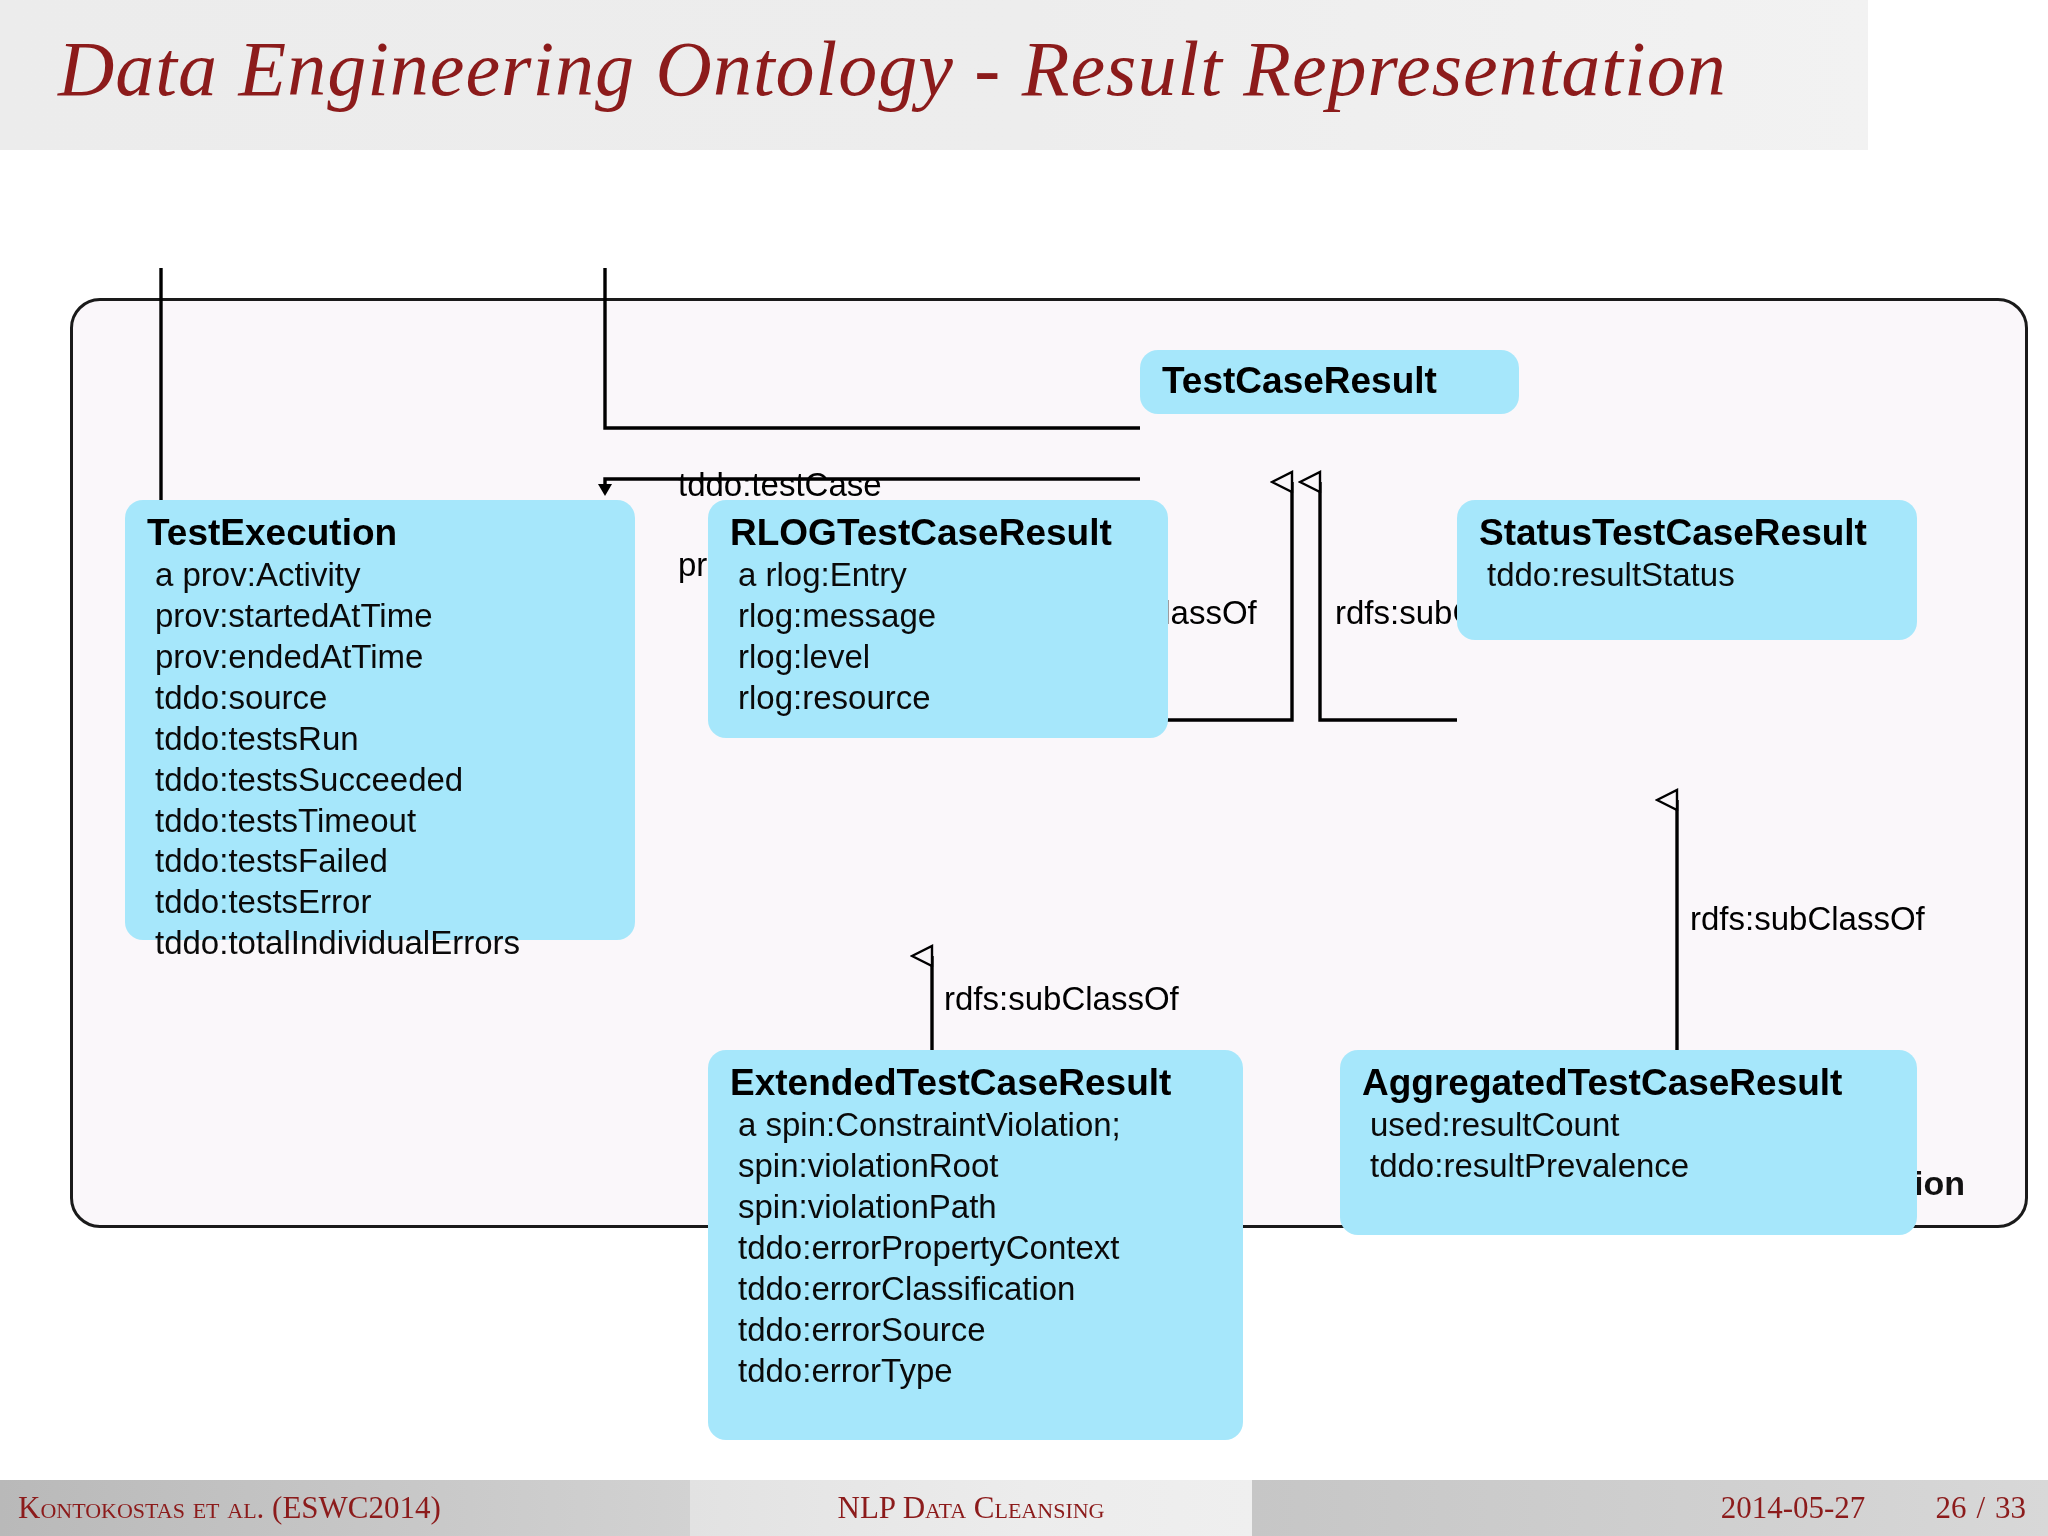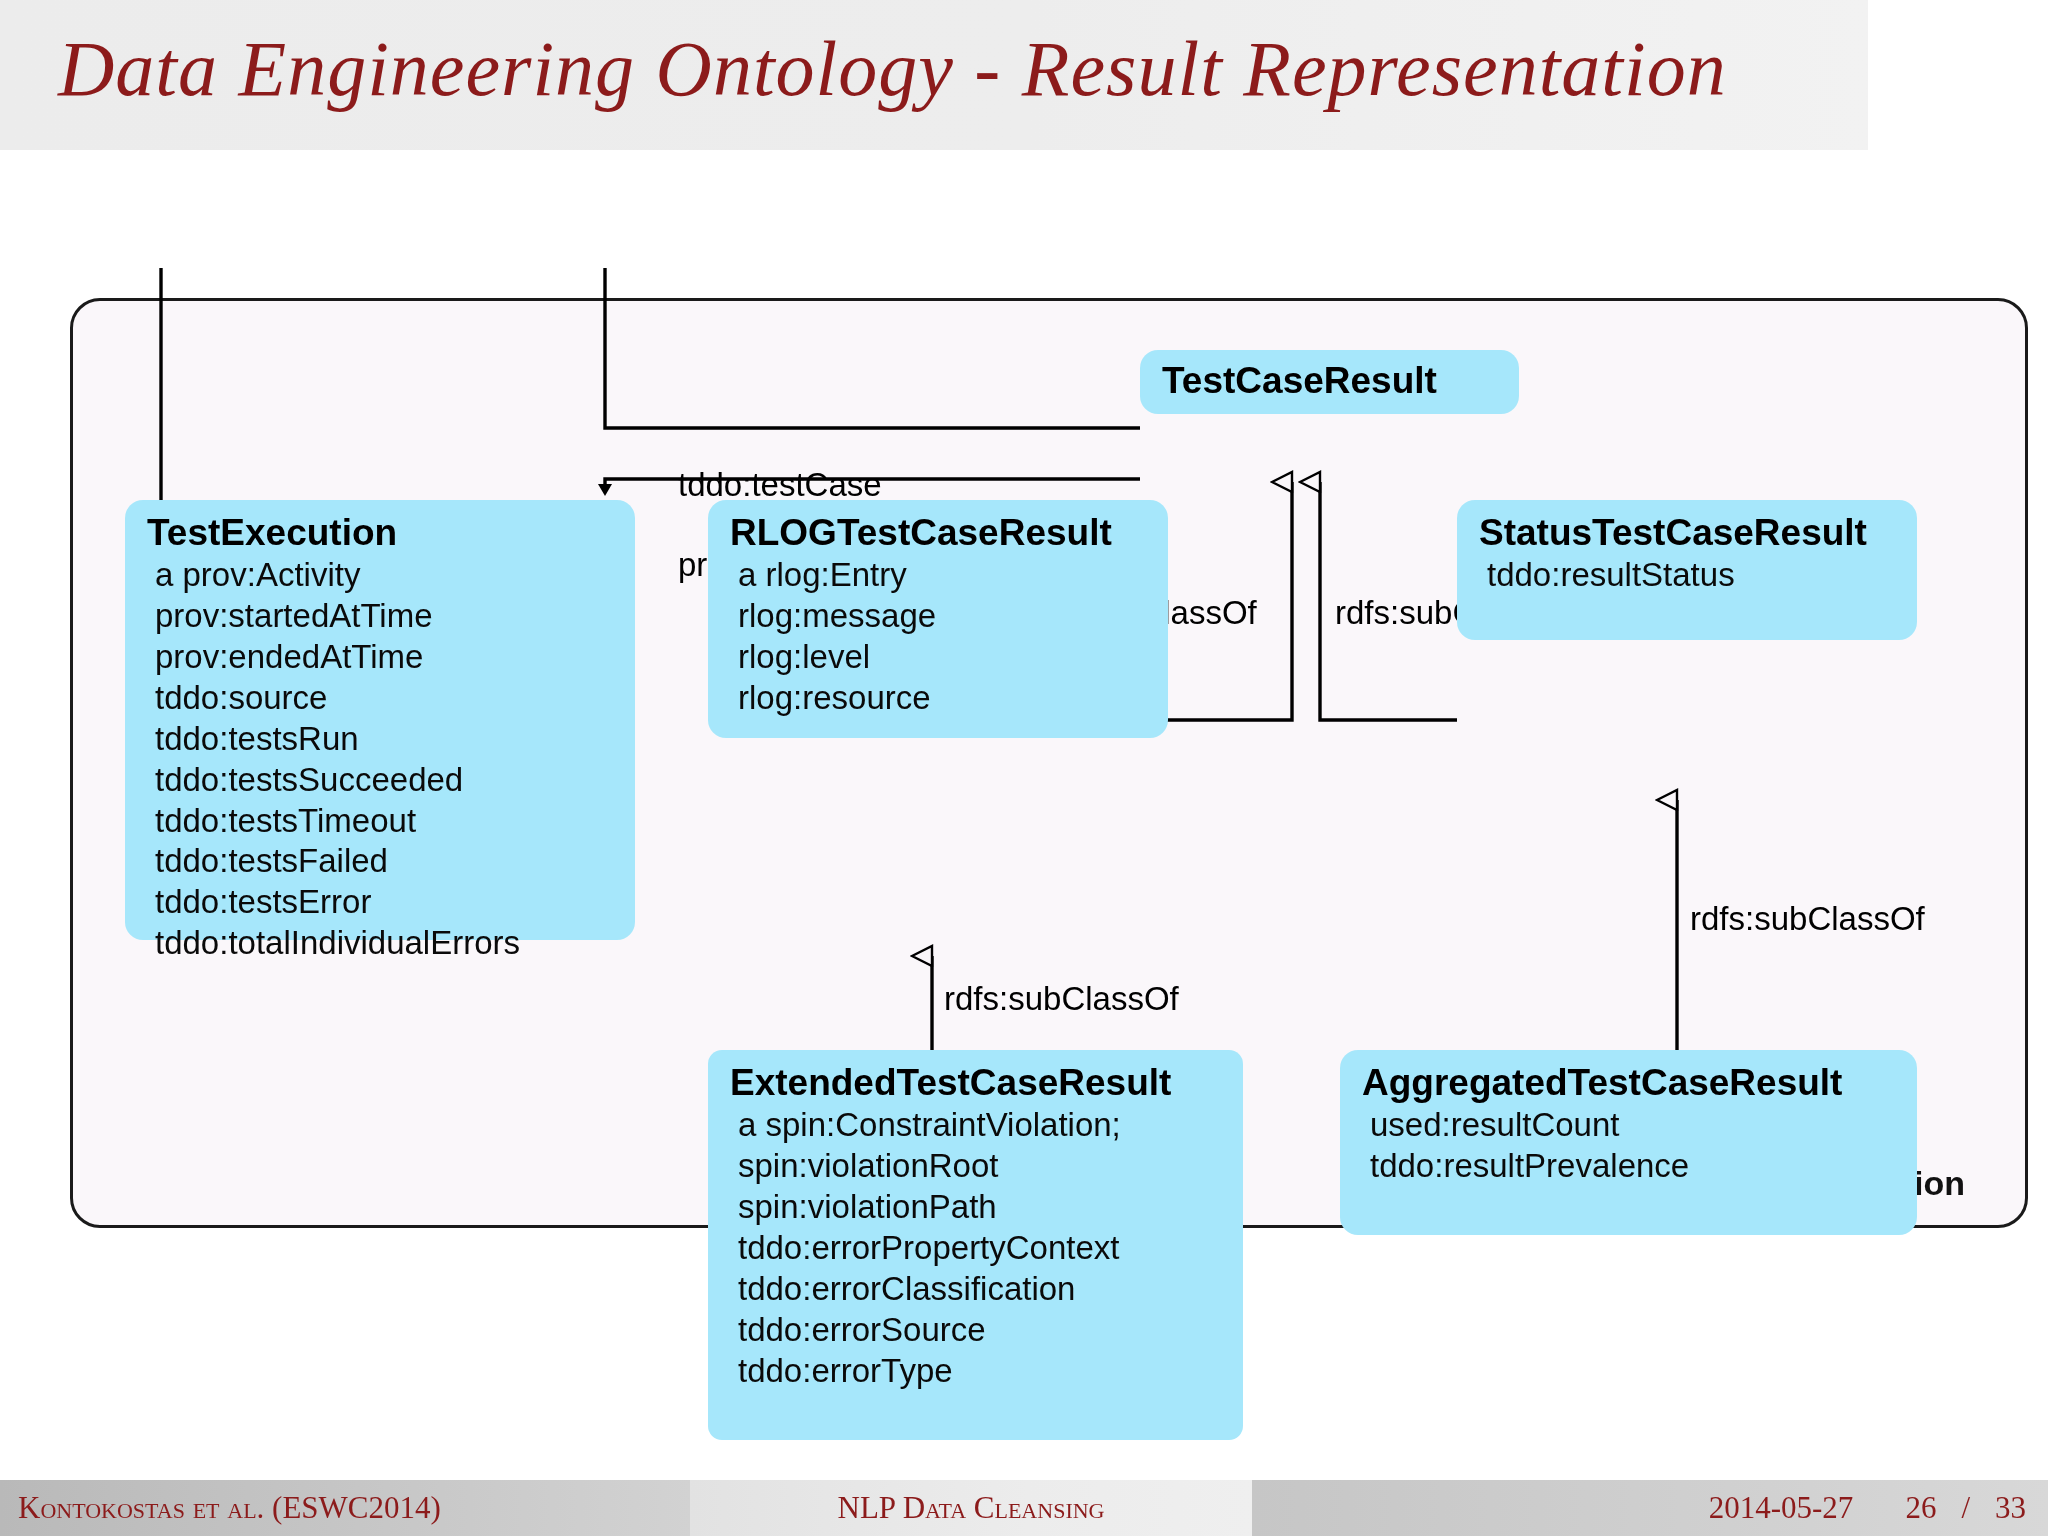"ExtendedTestCaseResult" div.cls-box { border-radius: 14px -> none }
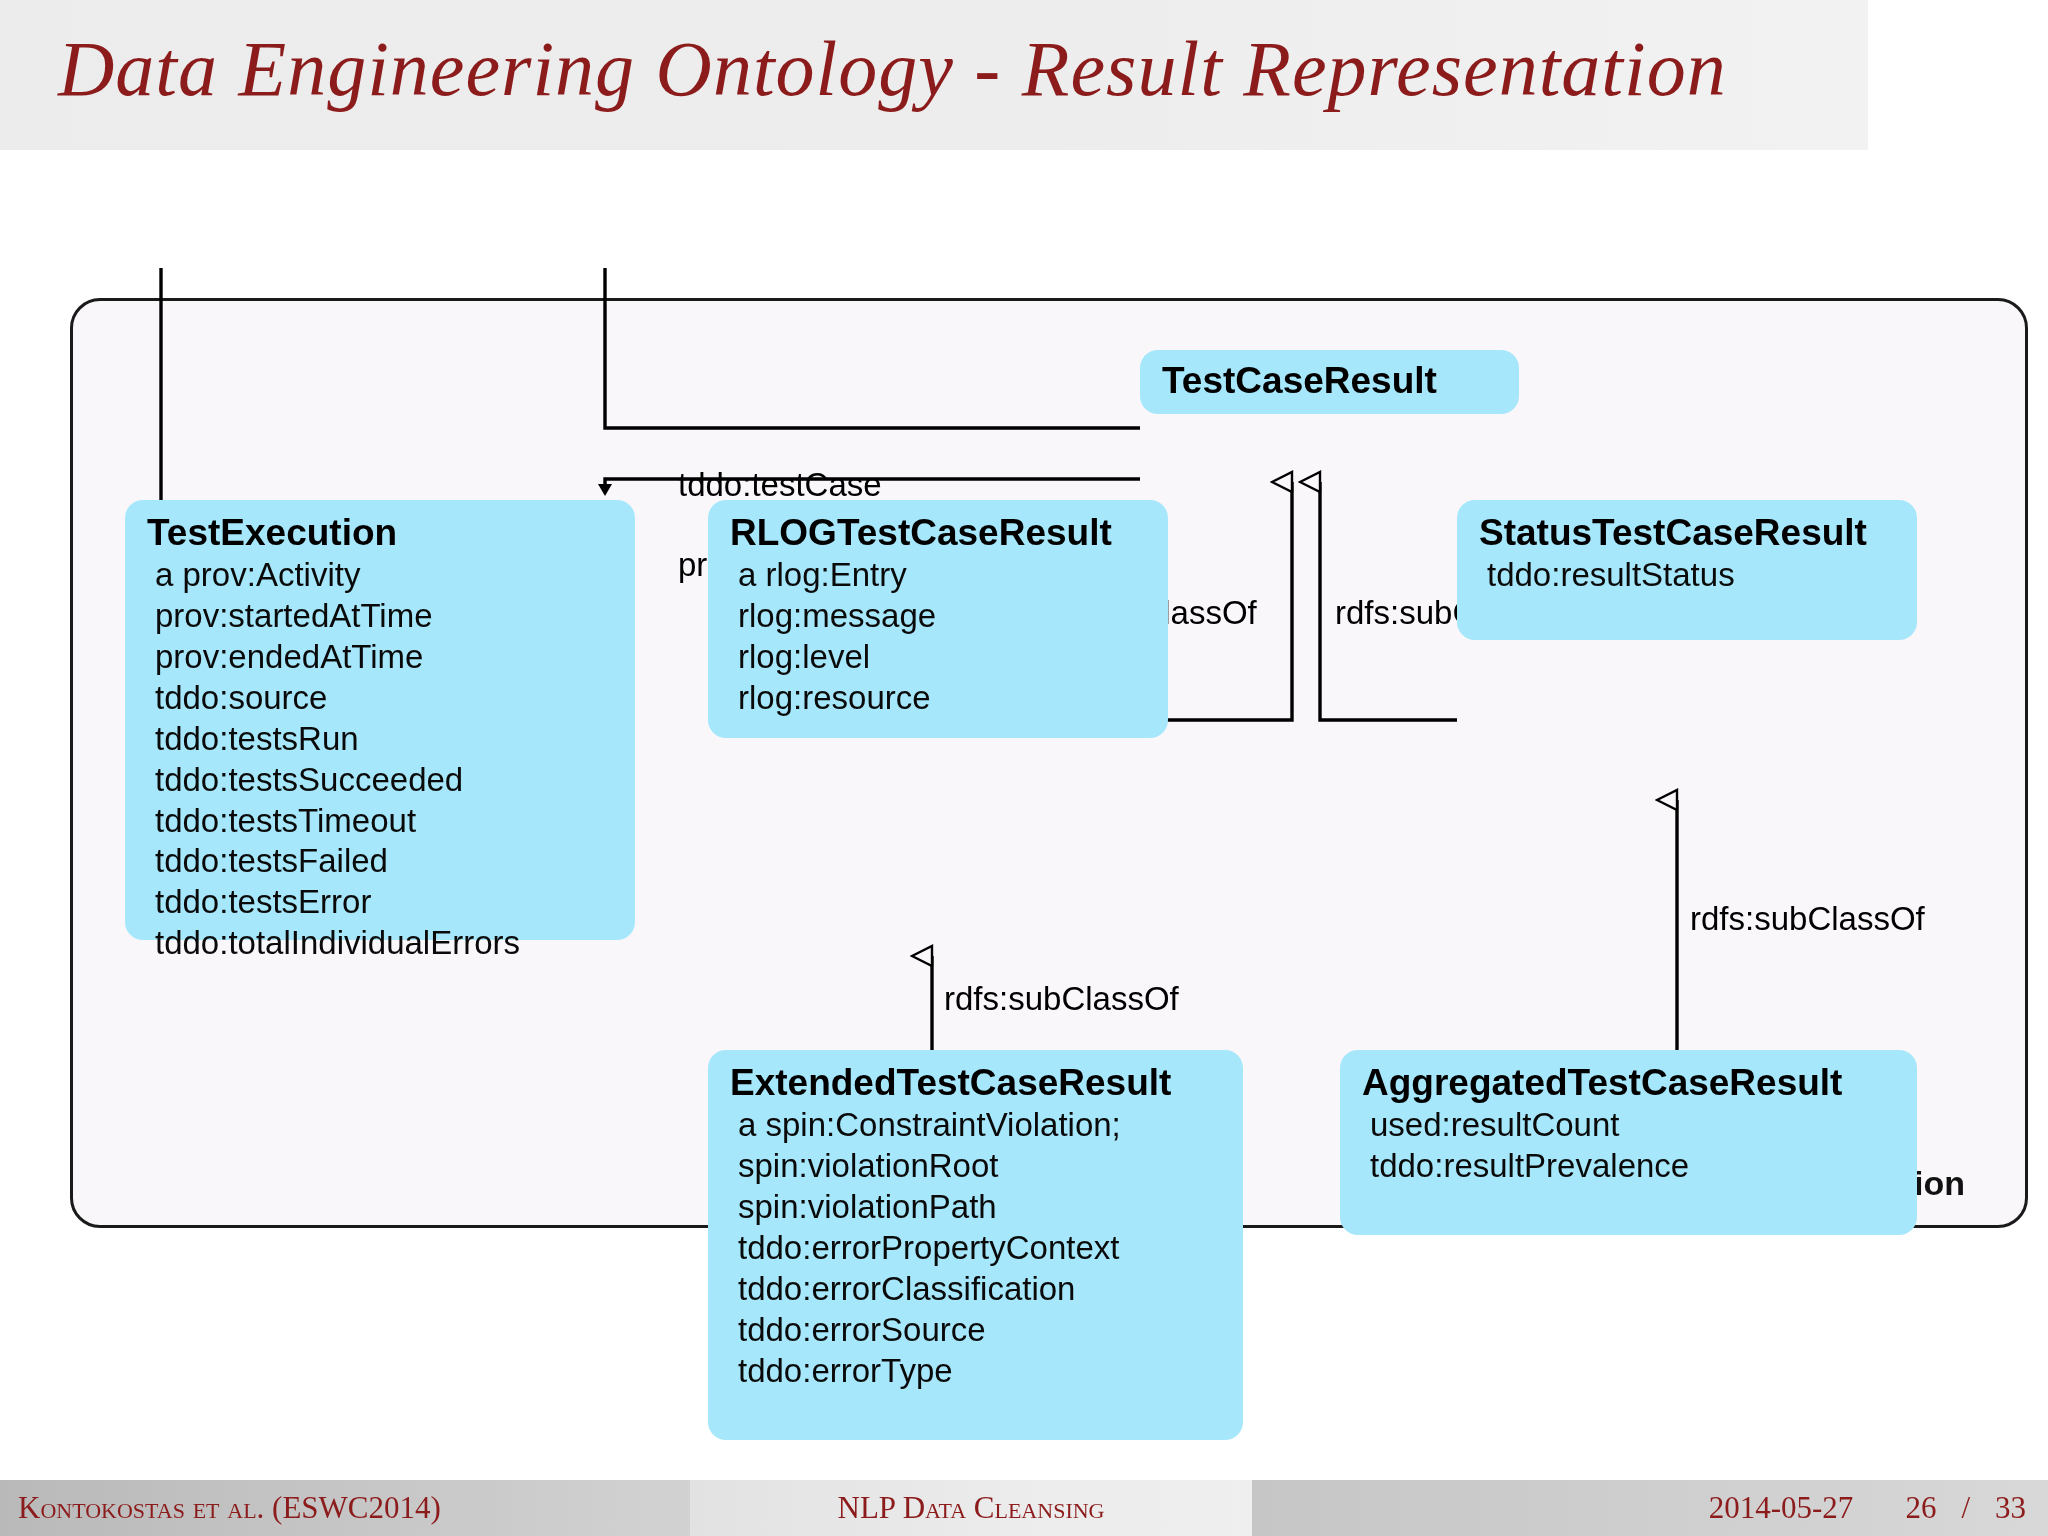"26" #foot-pages { gap: 25px -> 10px; margin-left: none -> 18px }
